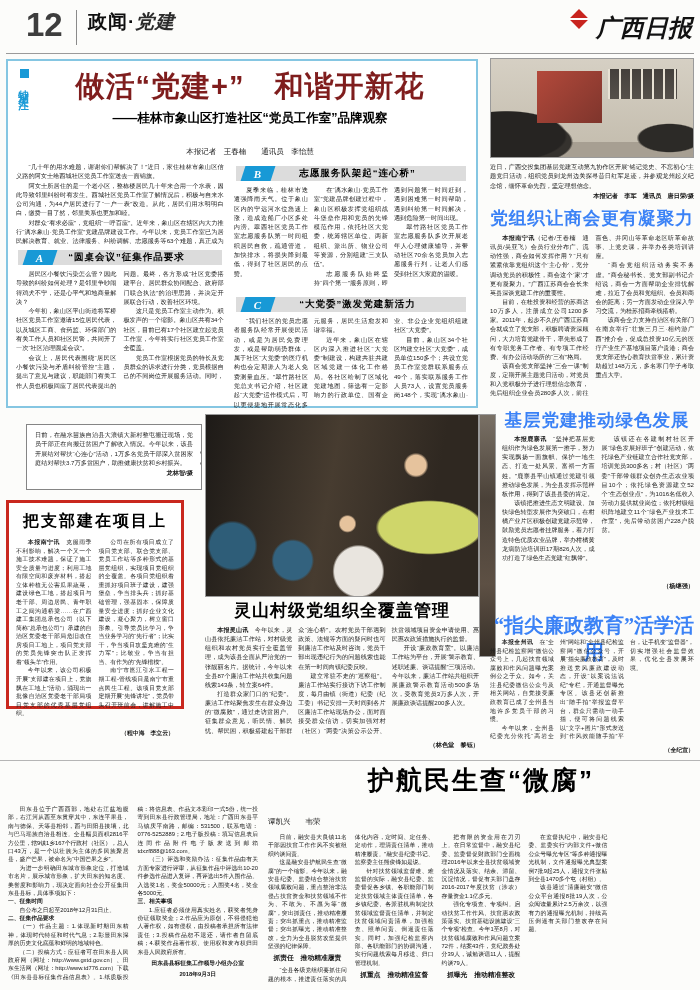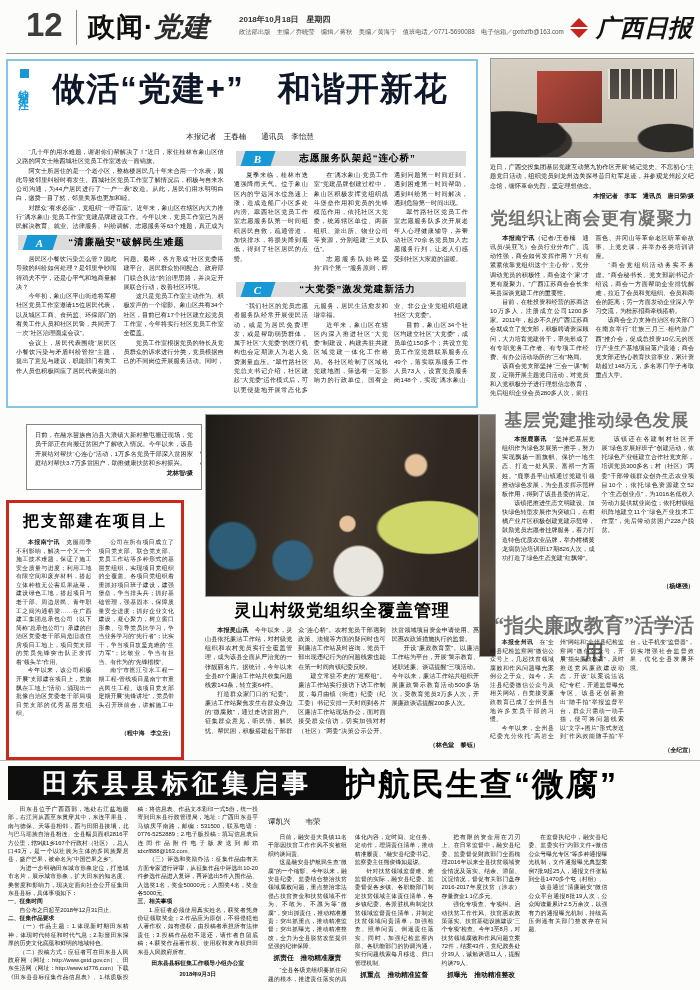"政闻·党建" .sec { font-size: 27px -> 19px }
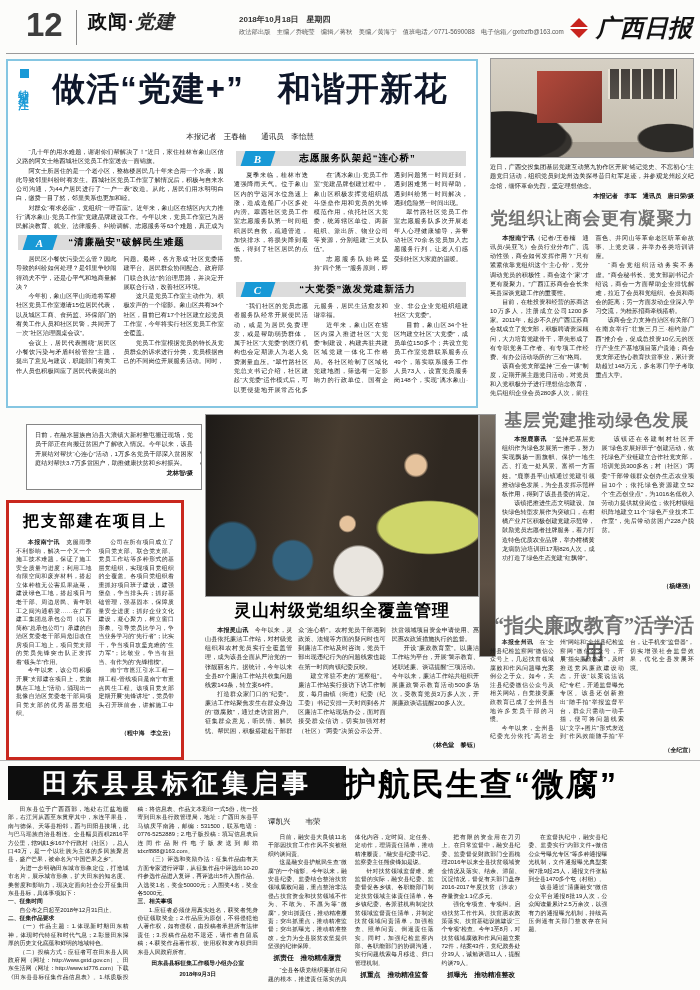"2018年10月18日 星期四" div.dateblock { html: <div> <div>2018年10月18日 星期四</div> <div>政法部出版 主编／乔晓莹 编辑／蒋秋 美编／黄海宁 值班电话／0771-5690088 电子信箱／gxrbzfb@163.com</div> </div> -> none }
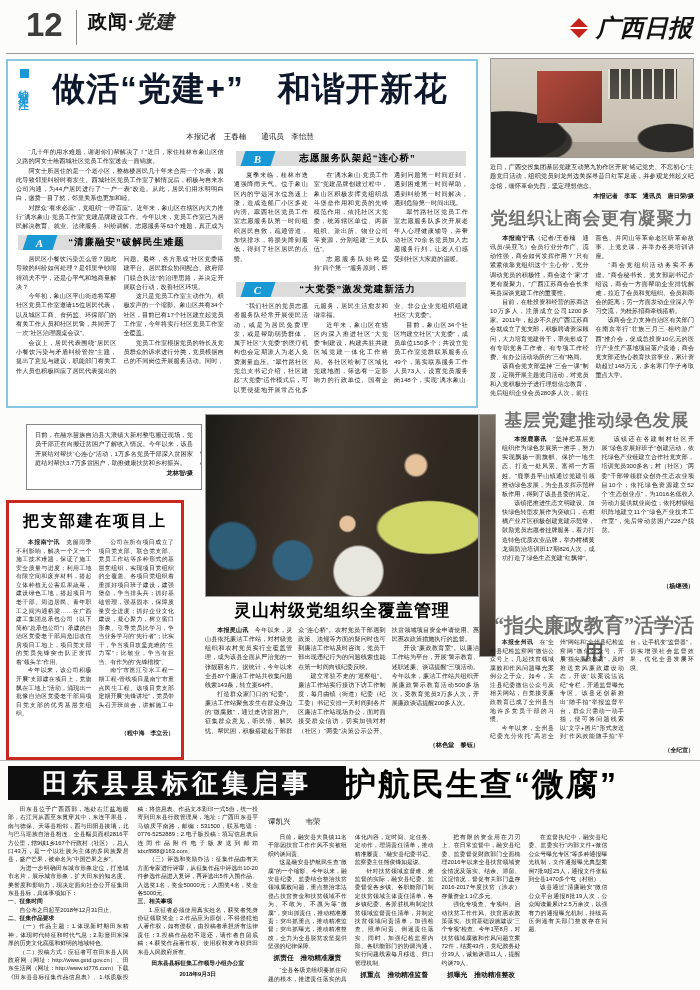"广西日报" .logo { align-items: center -> none }
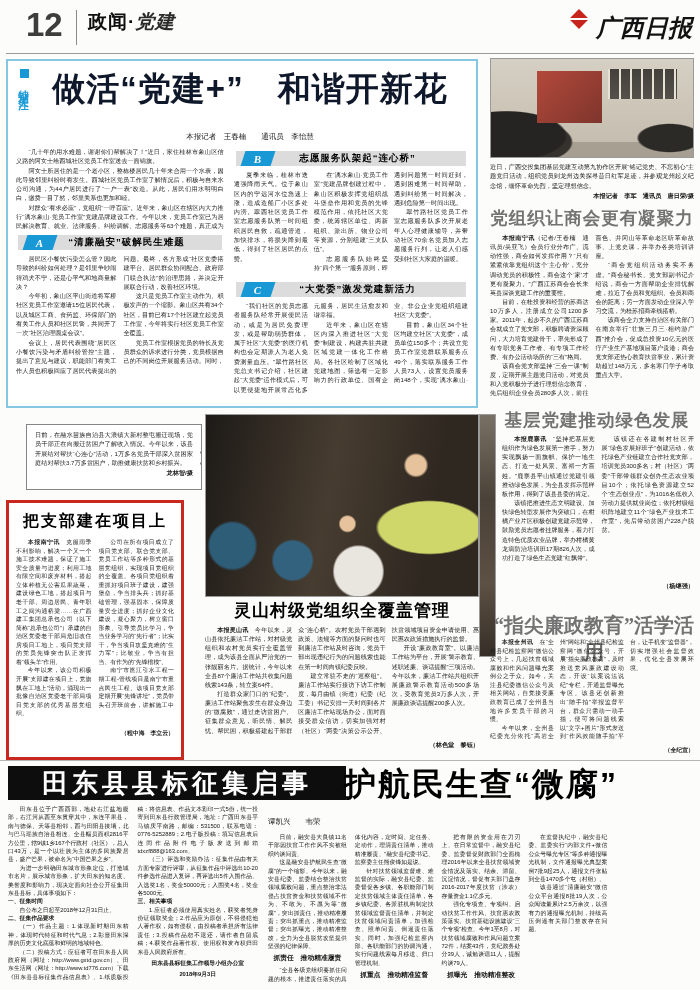"做活“党建+” 和谐开新花" .feat-h1 { color: #0f172a -> #7f1d1d; font-size: 33px -> 29px }
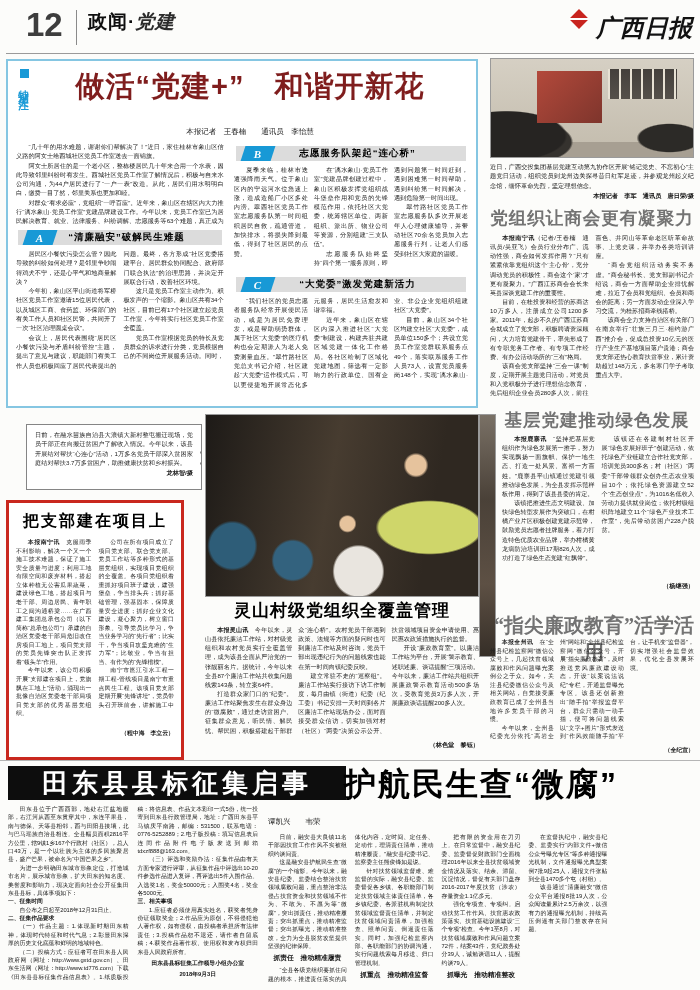"——桂林市象山区打造社区“党员工作室”品牌观察" div.feat-h2 { html: none -> <div>——桂林市象山区打造社区“党员工作室”品牌观察</div> }
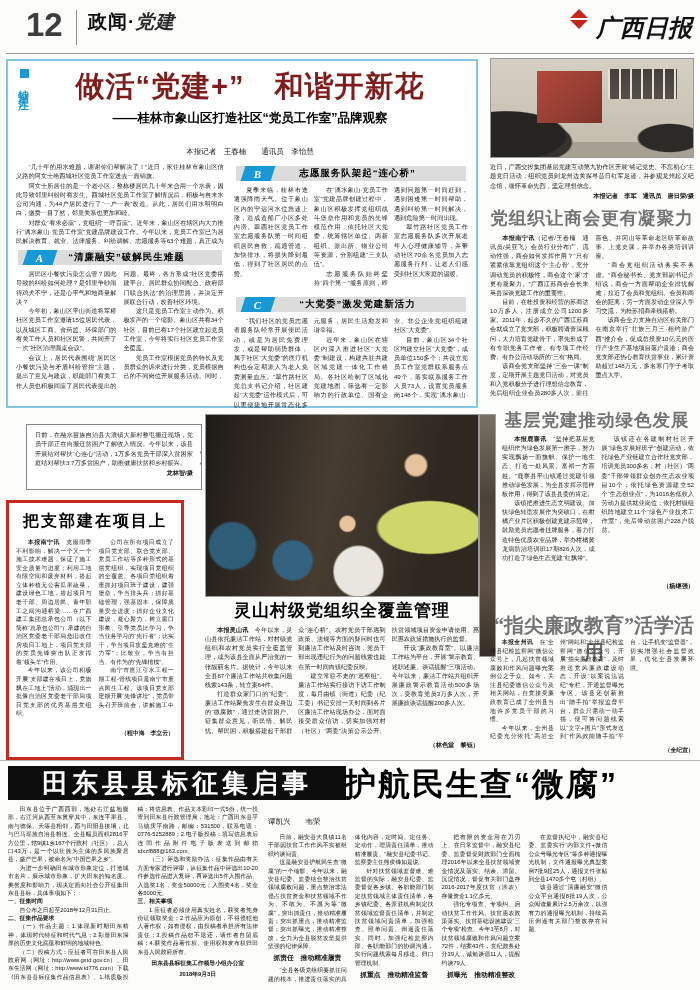"党组织让商会更有凝聚力" .rc-h { color: #737373 -> #3b82f6 }
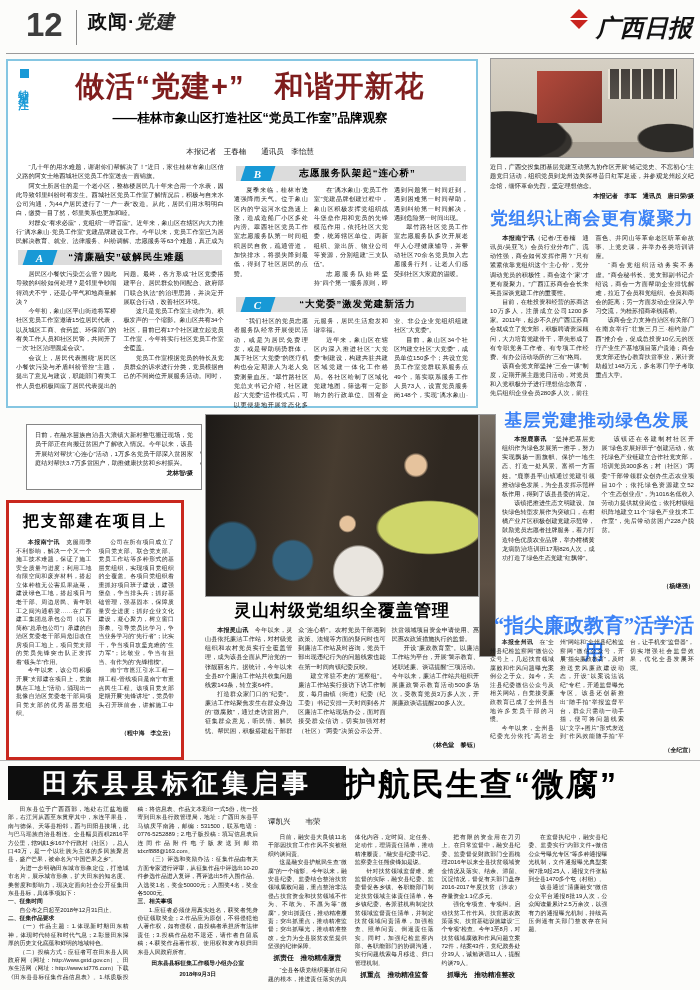"“清廉融安”破解民生难题" span.sectitle { text: 清廉融安”破解民生难题 -> 圆桌会议”征集作品要求 }
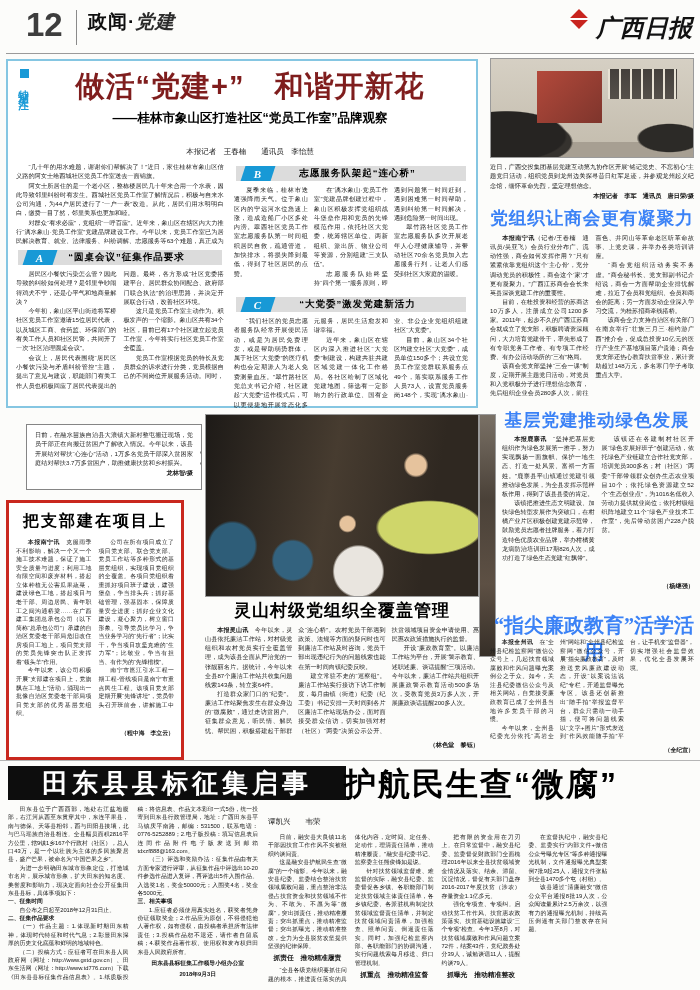"把支部建在项目上" #redbox { height: 260px -> 209px }
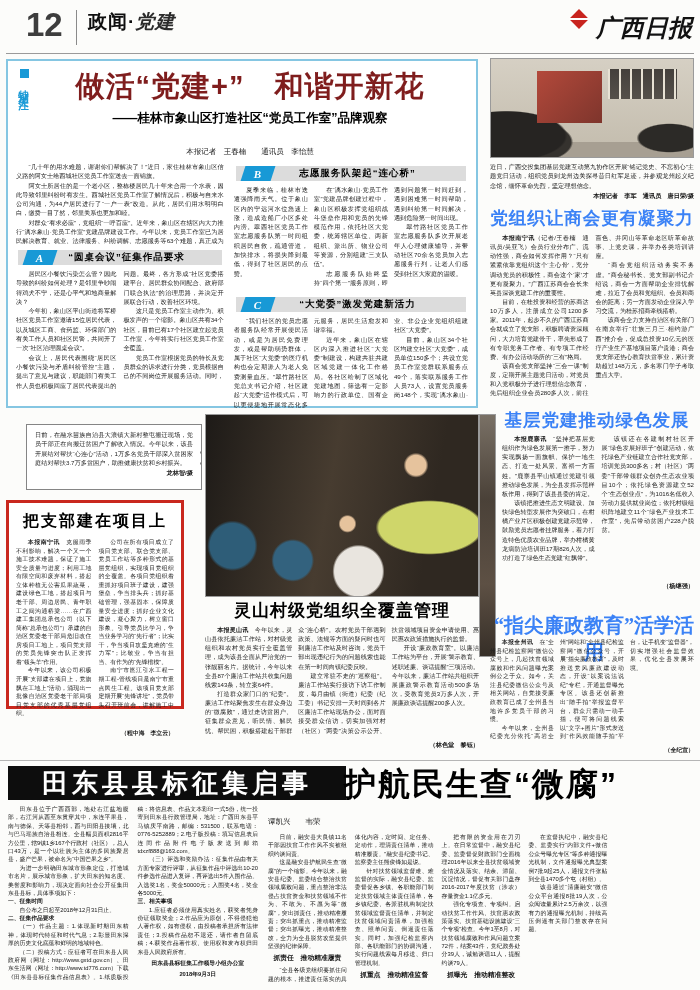"田东县县标征集启事" div { html: <div>田东县县标征集启事</div> -> none }
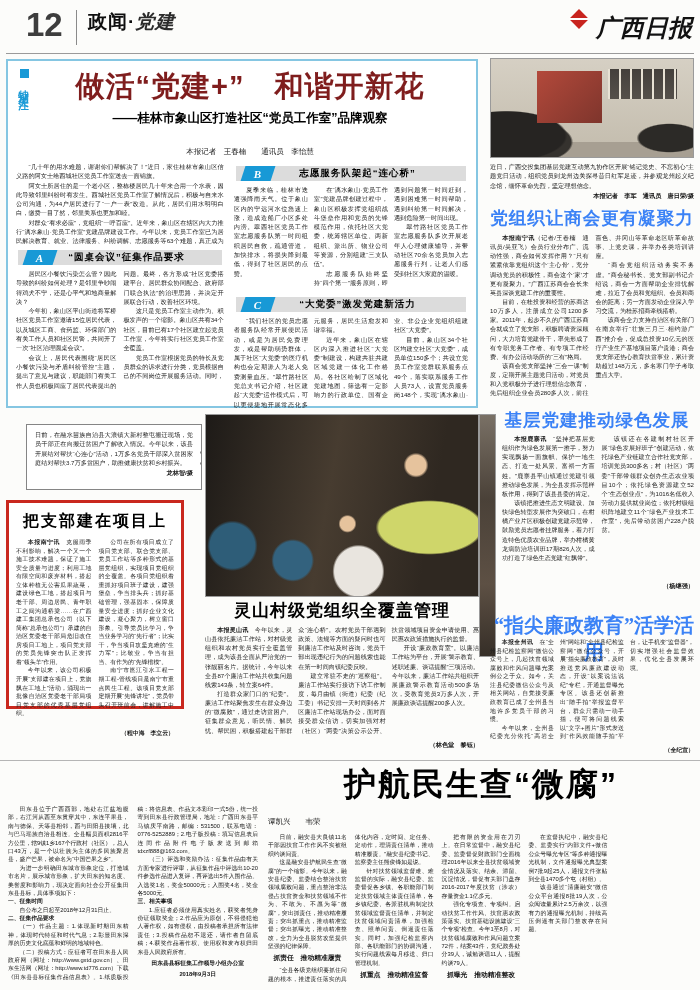"护航民生查“微腐”" #huhang-h { font-size: 32px -> 26px }
